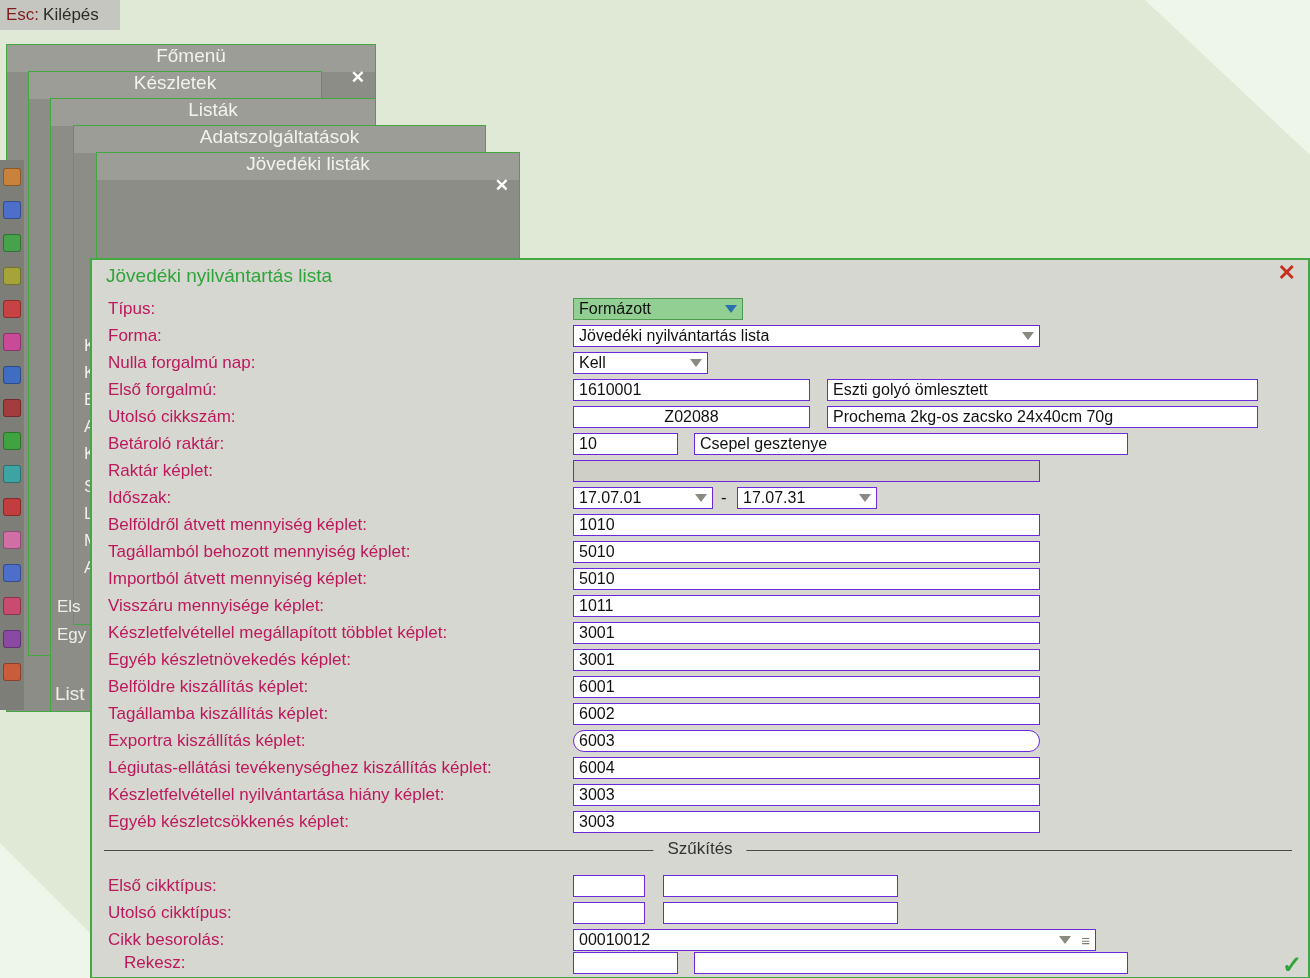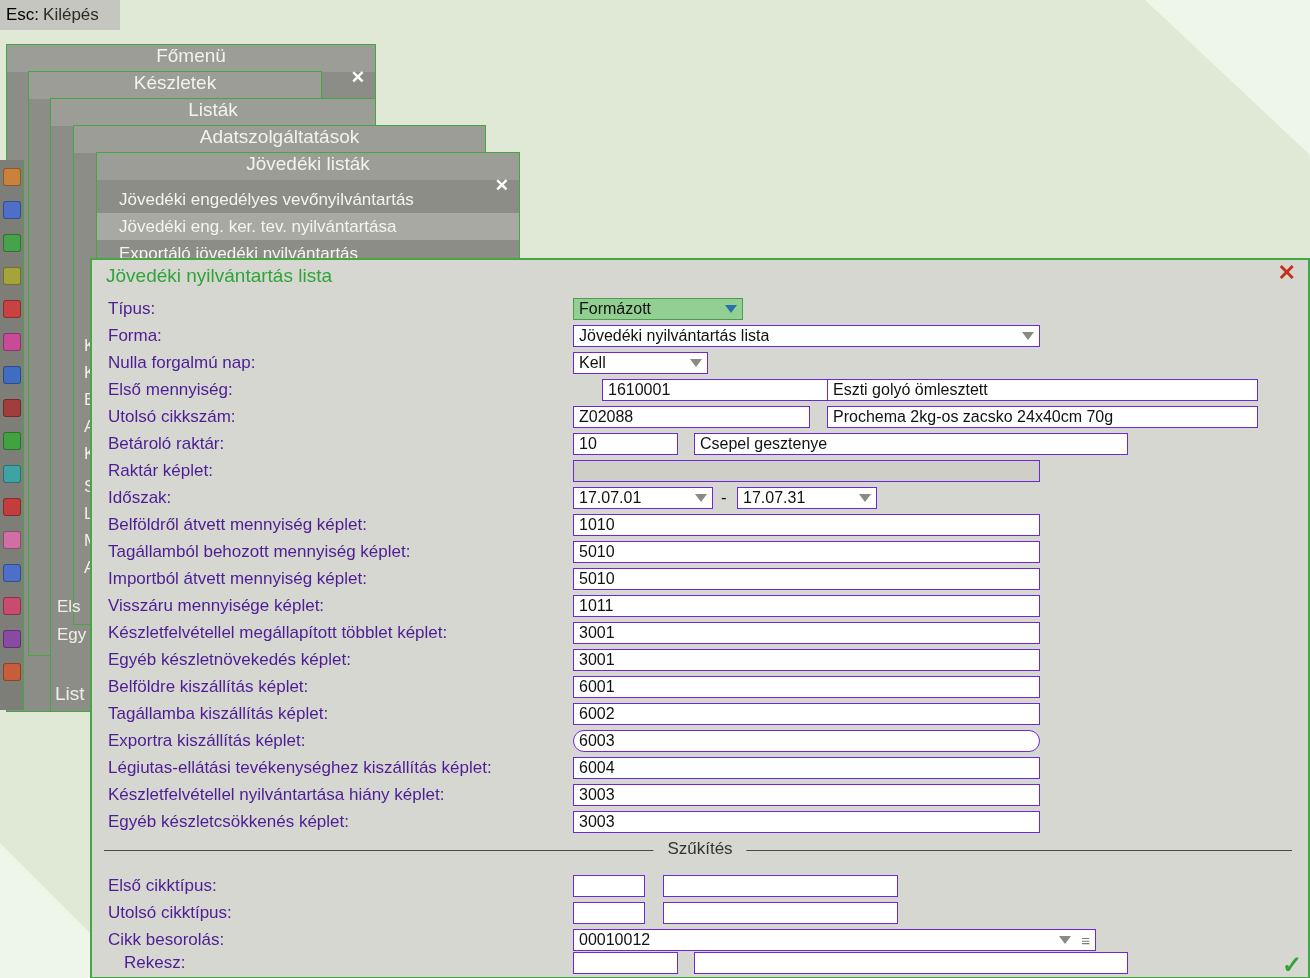"Esc:" .esc-key { color: #000000 -> #7f1d1d }
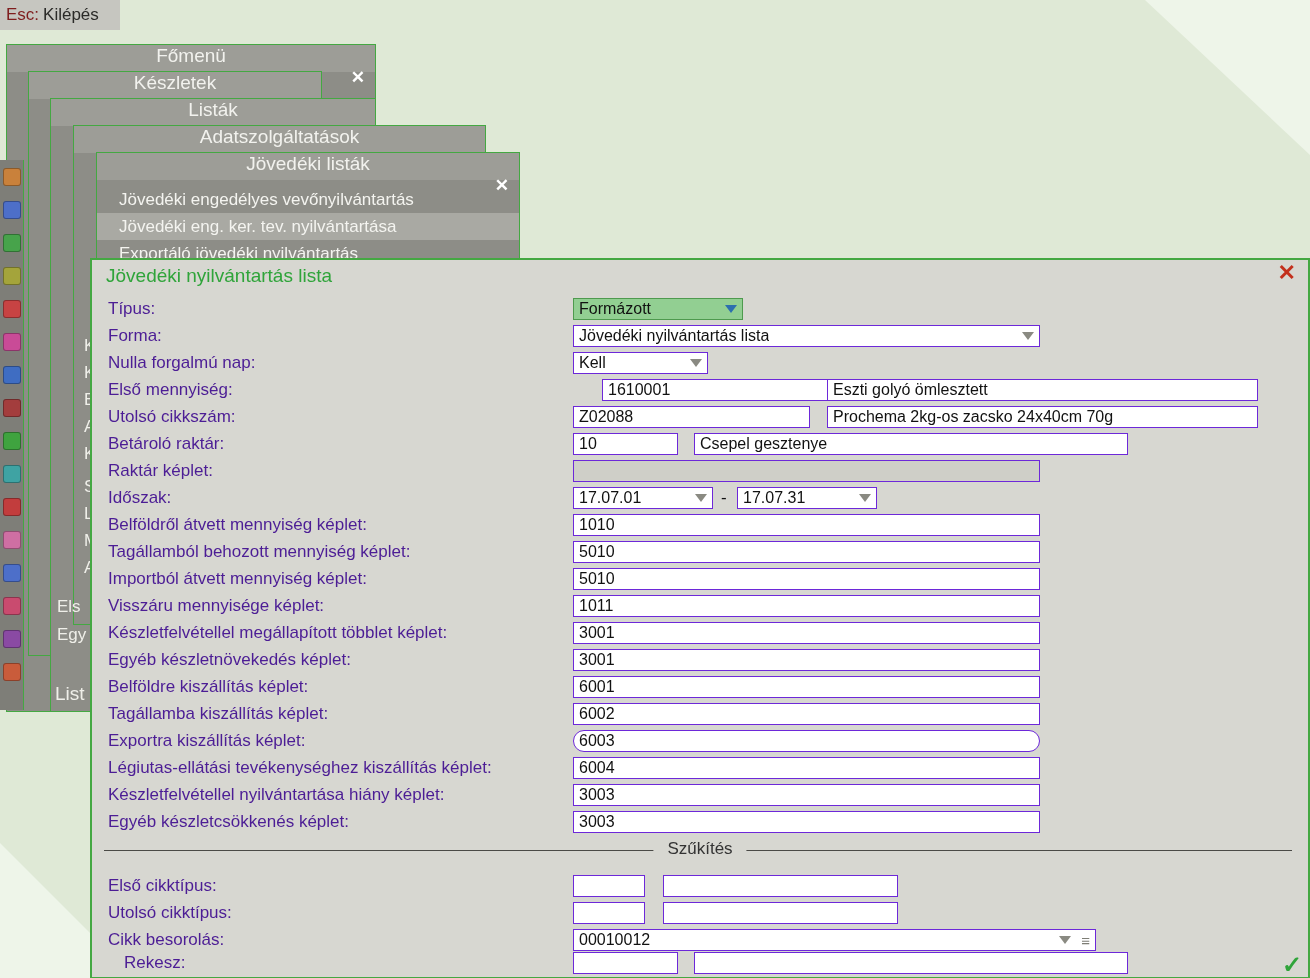"Jövedéki engedélyes vevőnyilvántartás" div.win-menu { html: <div> <div>Jövedéki engedélyes vevőnyilvántartás</div> <div>Jövedéki eng. ker. tev. nyilvántartása</div> <div>Exportáló jövedéki nyilvántartás</div> </div> -> none }
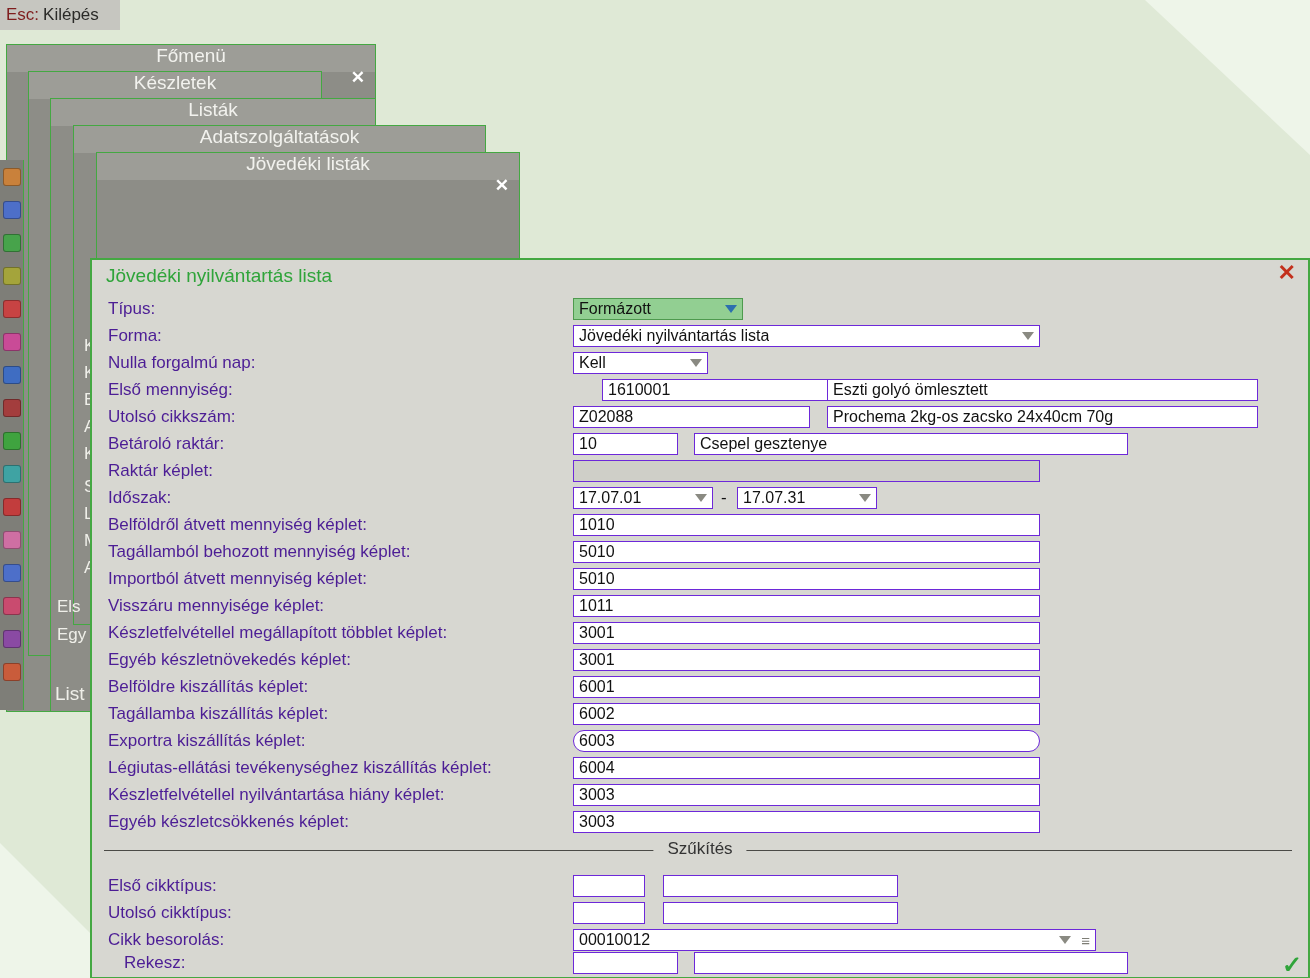"Típus:" .row-label { color: #4c1d95 -> #be185d }
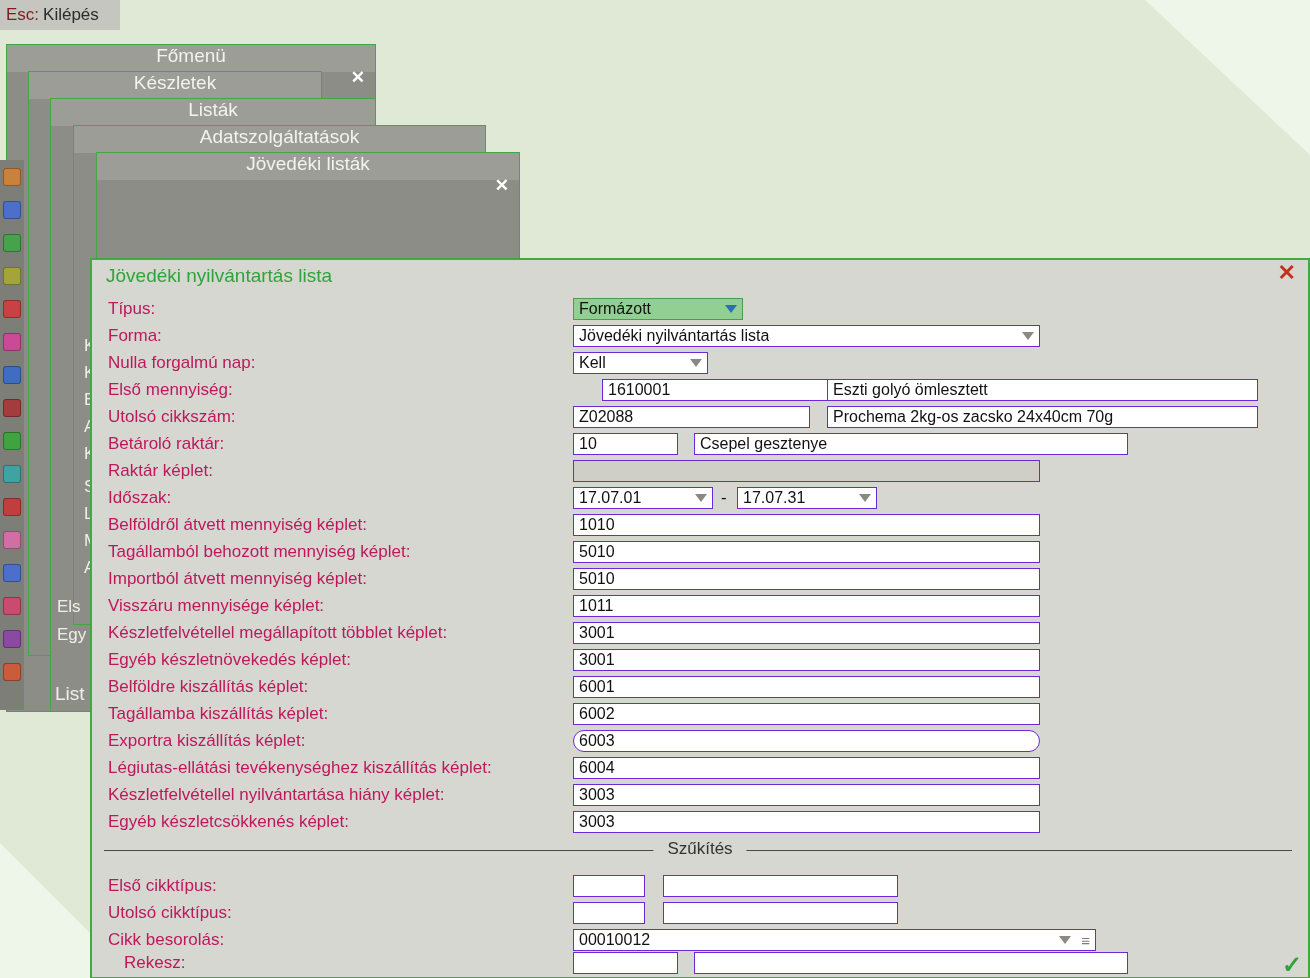"Első mennyiség:" div.row-label { text: mennyiség -> forgalmú }
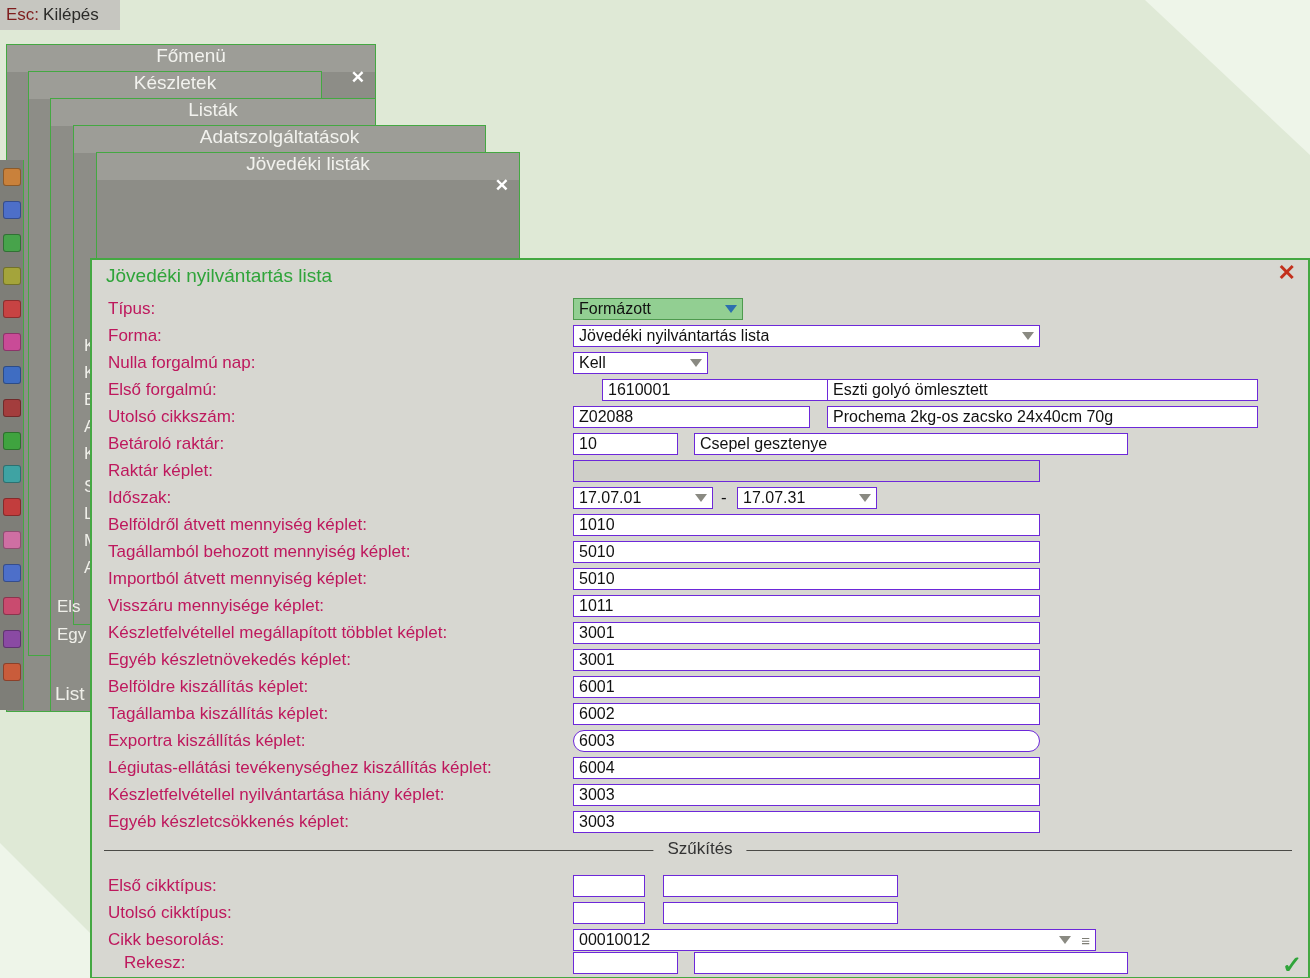"1610001" div.fld { margin-left: 29px -> none }
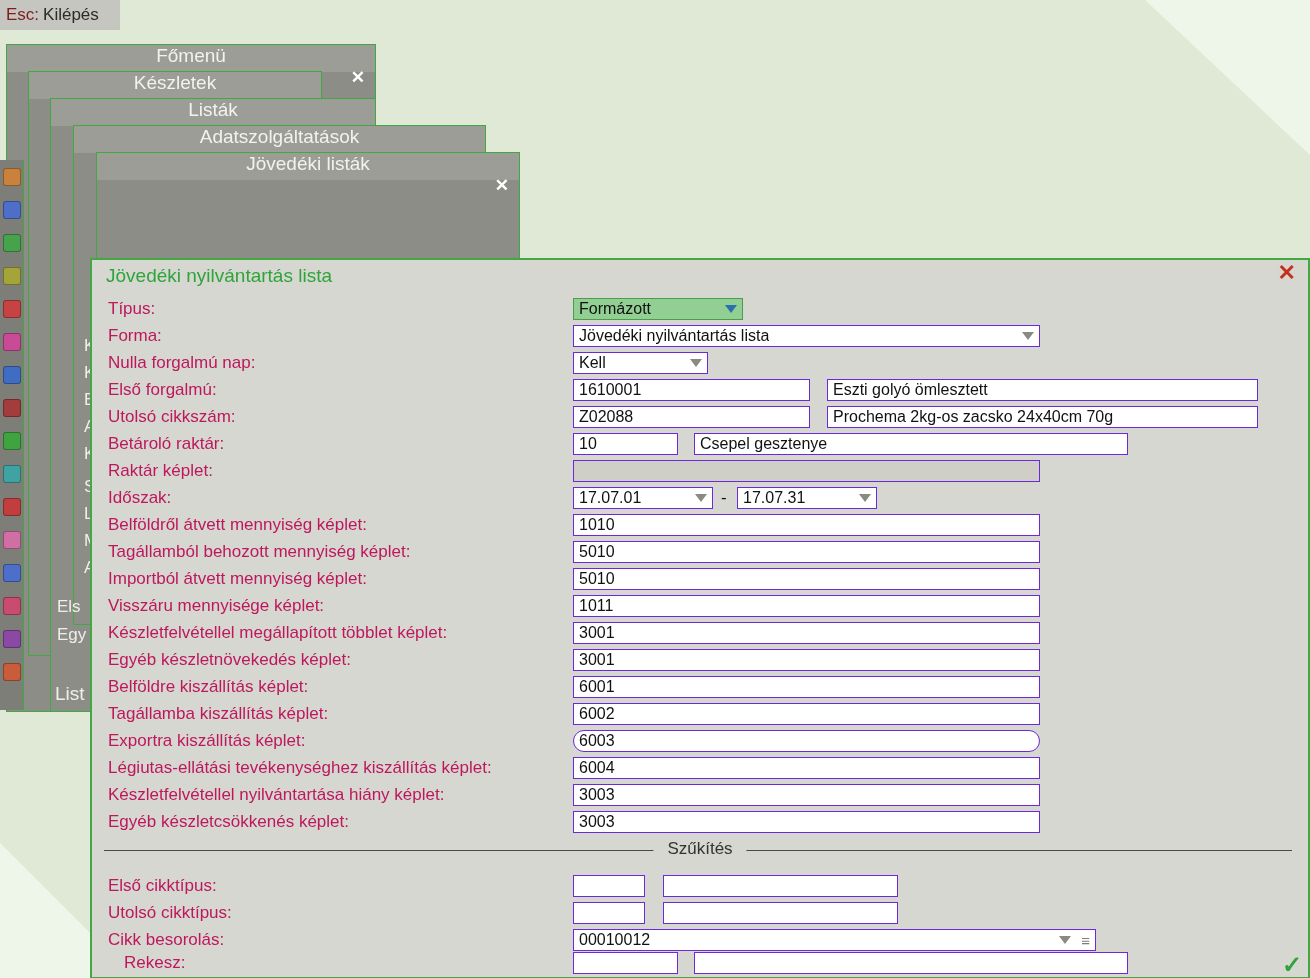"Z02088" div.fld { justify-content: none -> center }
